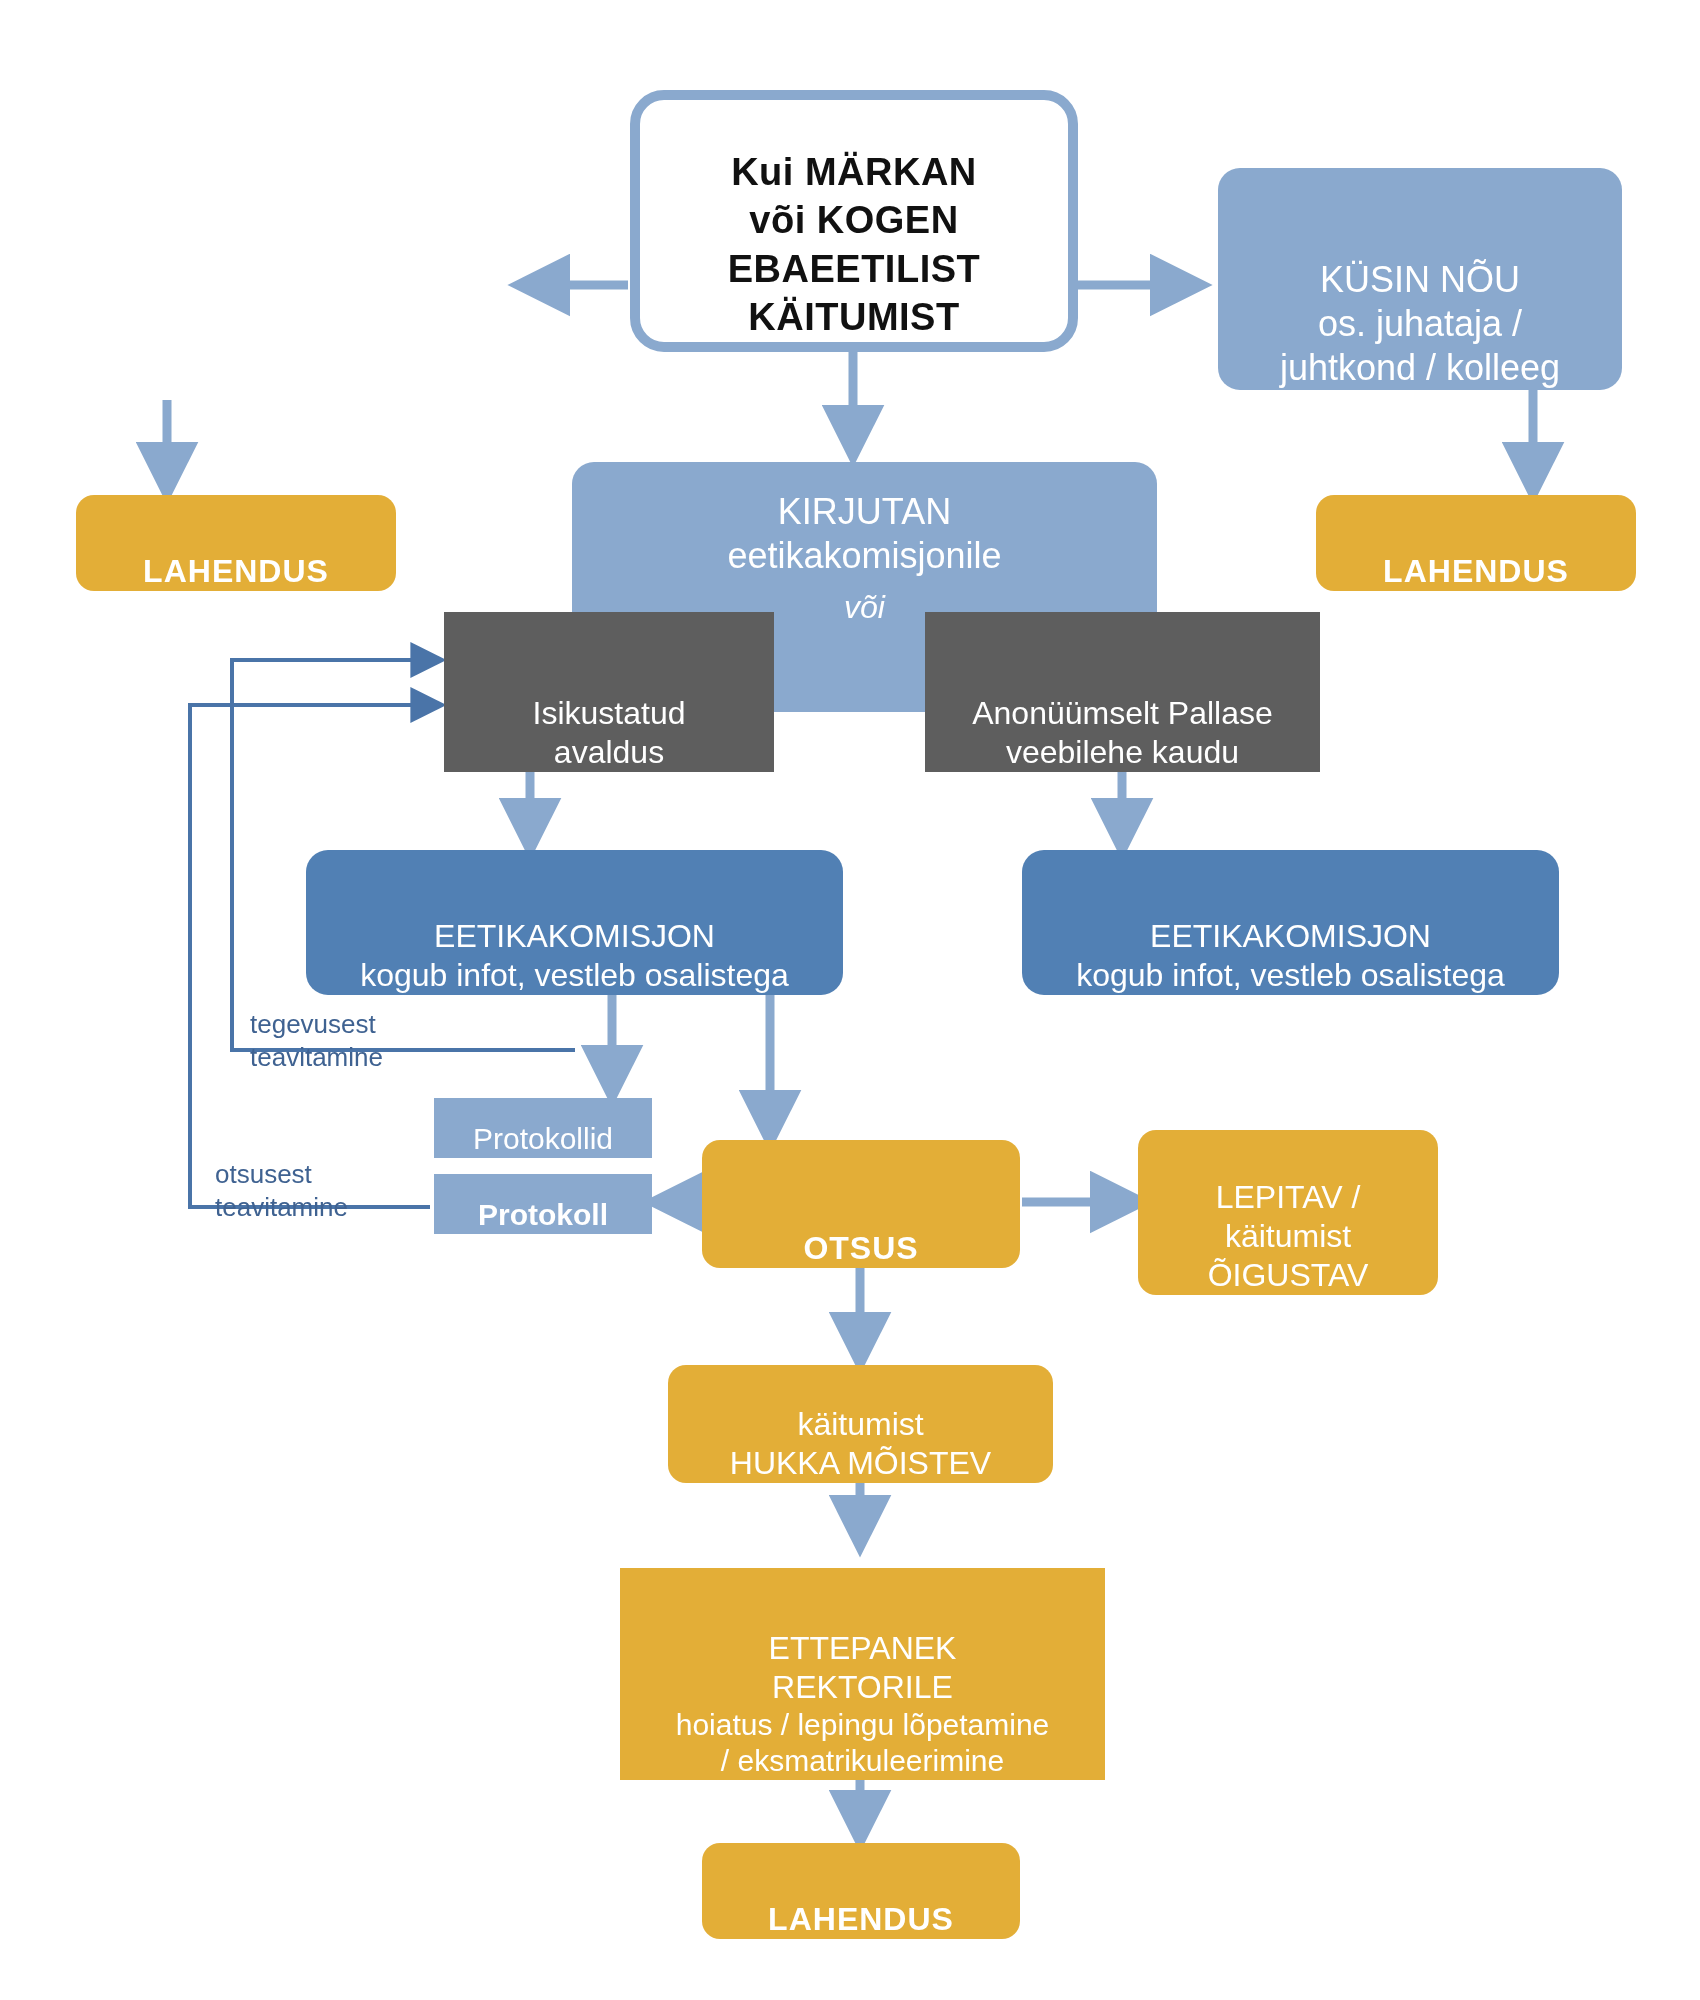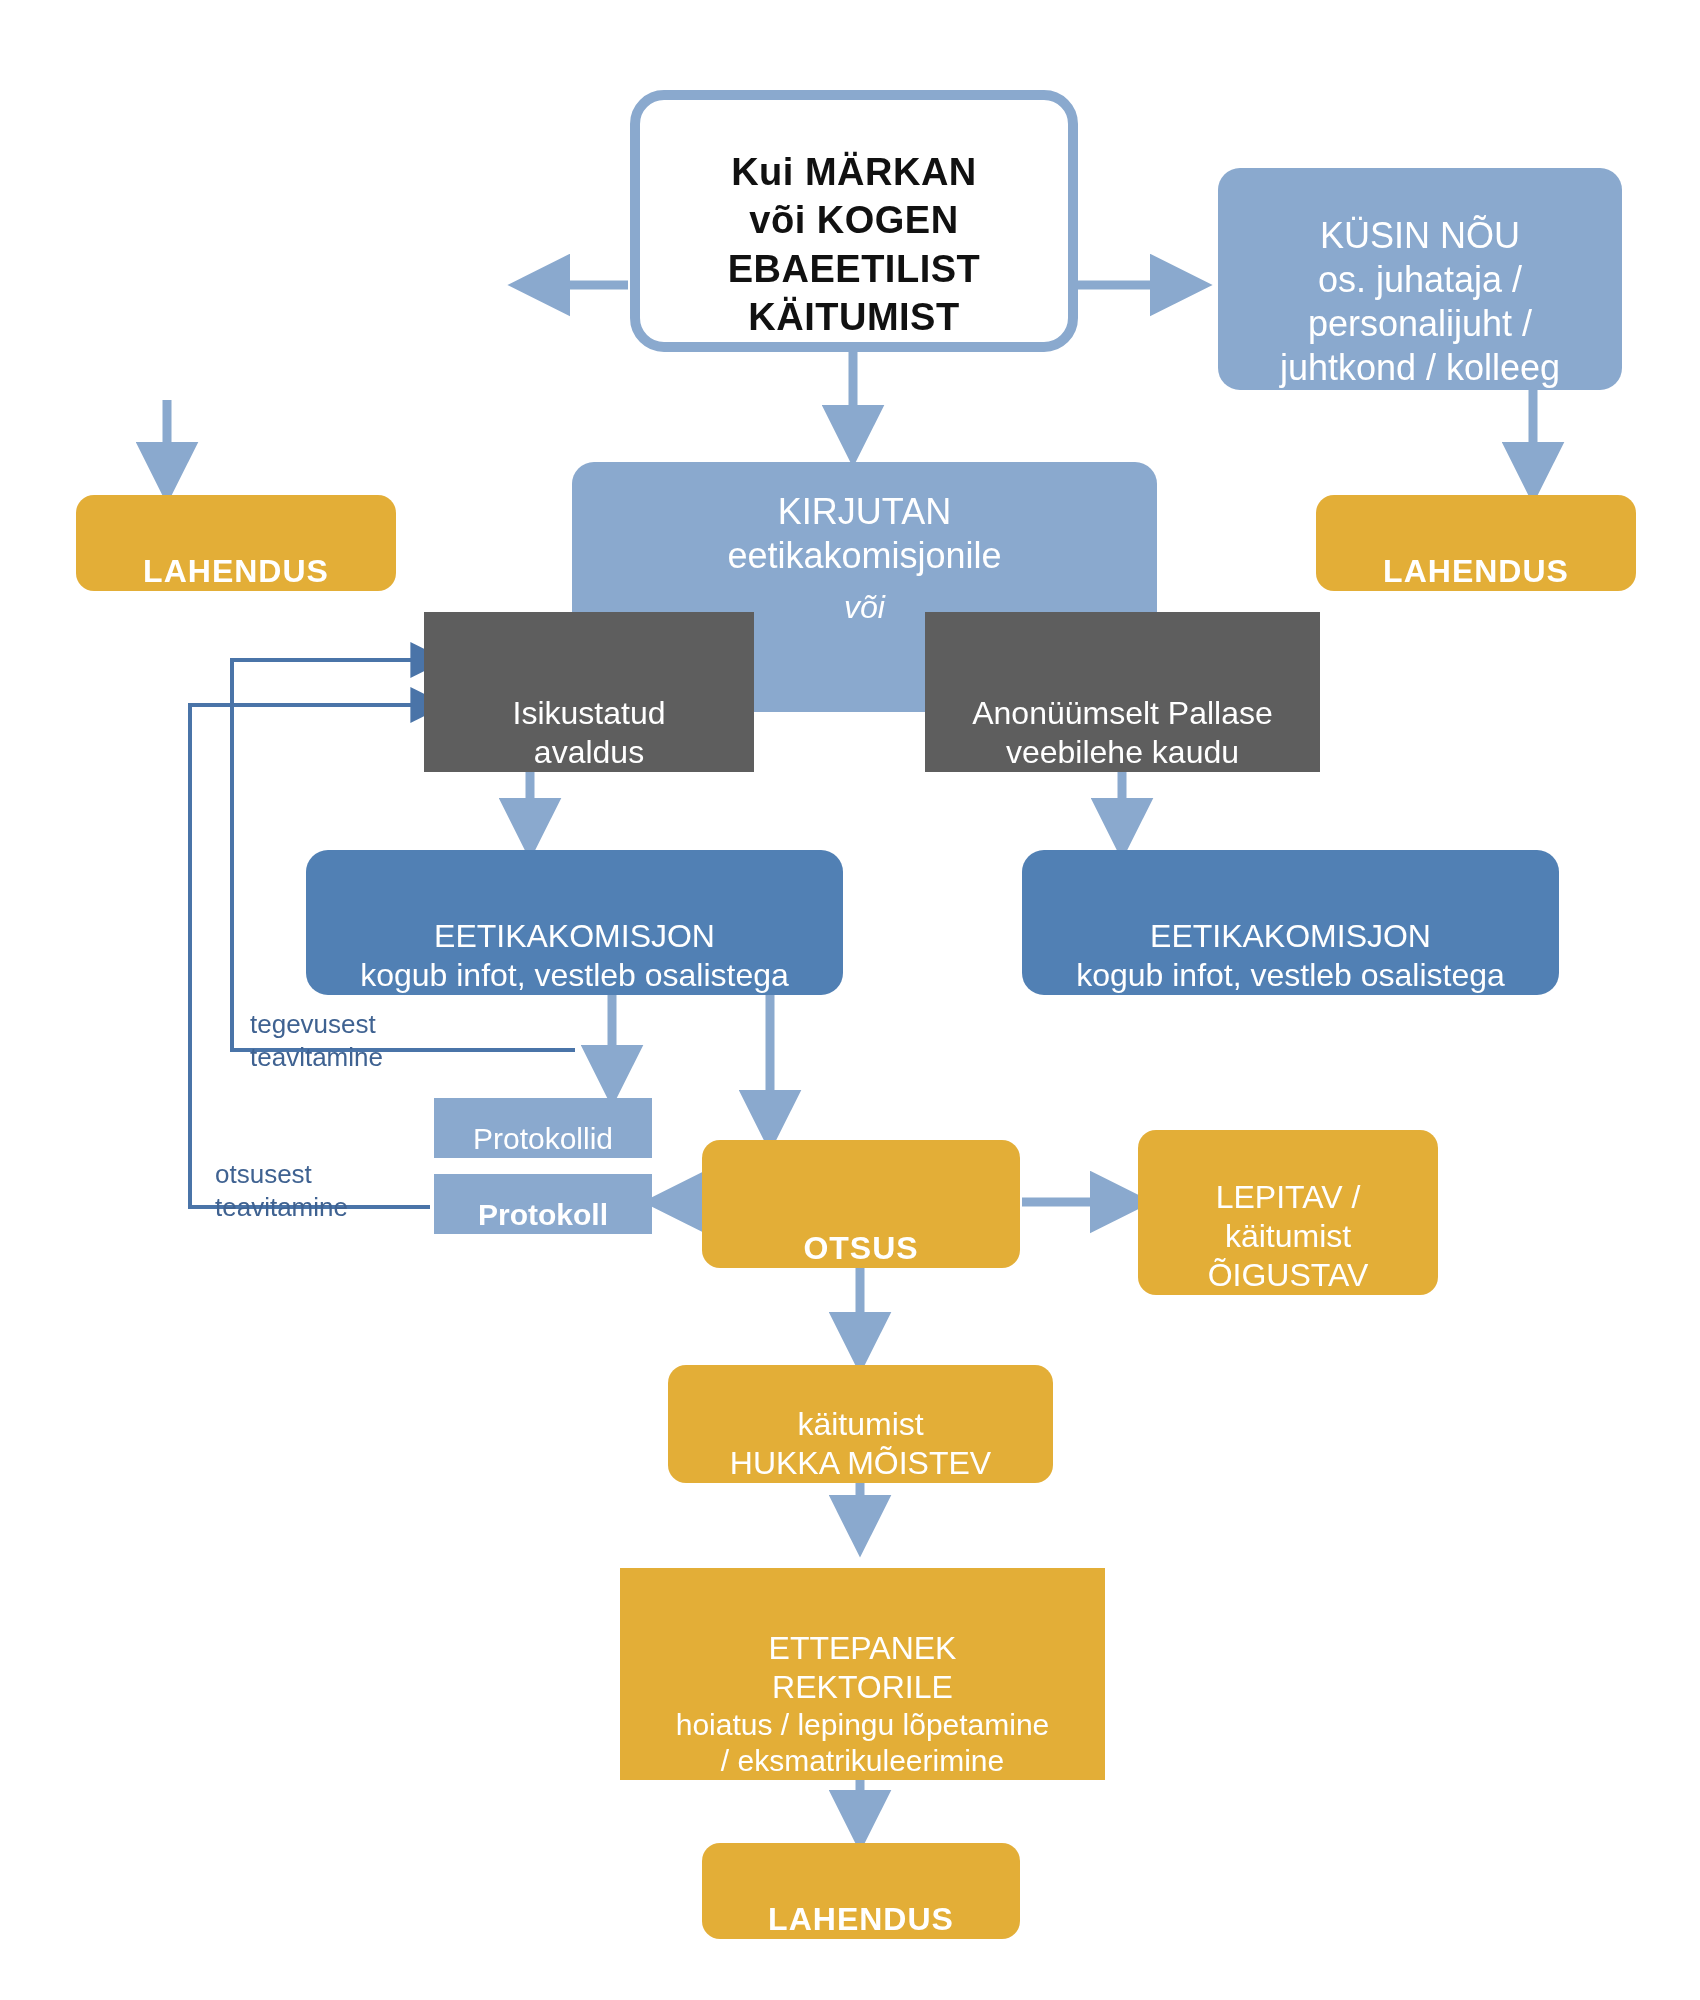"personalijuht /" span.ln { html: <span>personalijuht /</span> -> none }
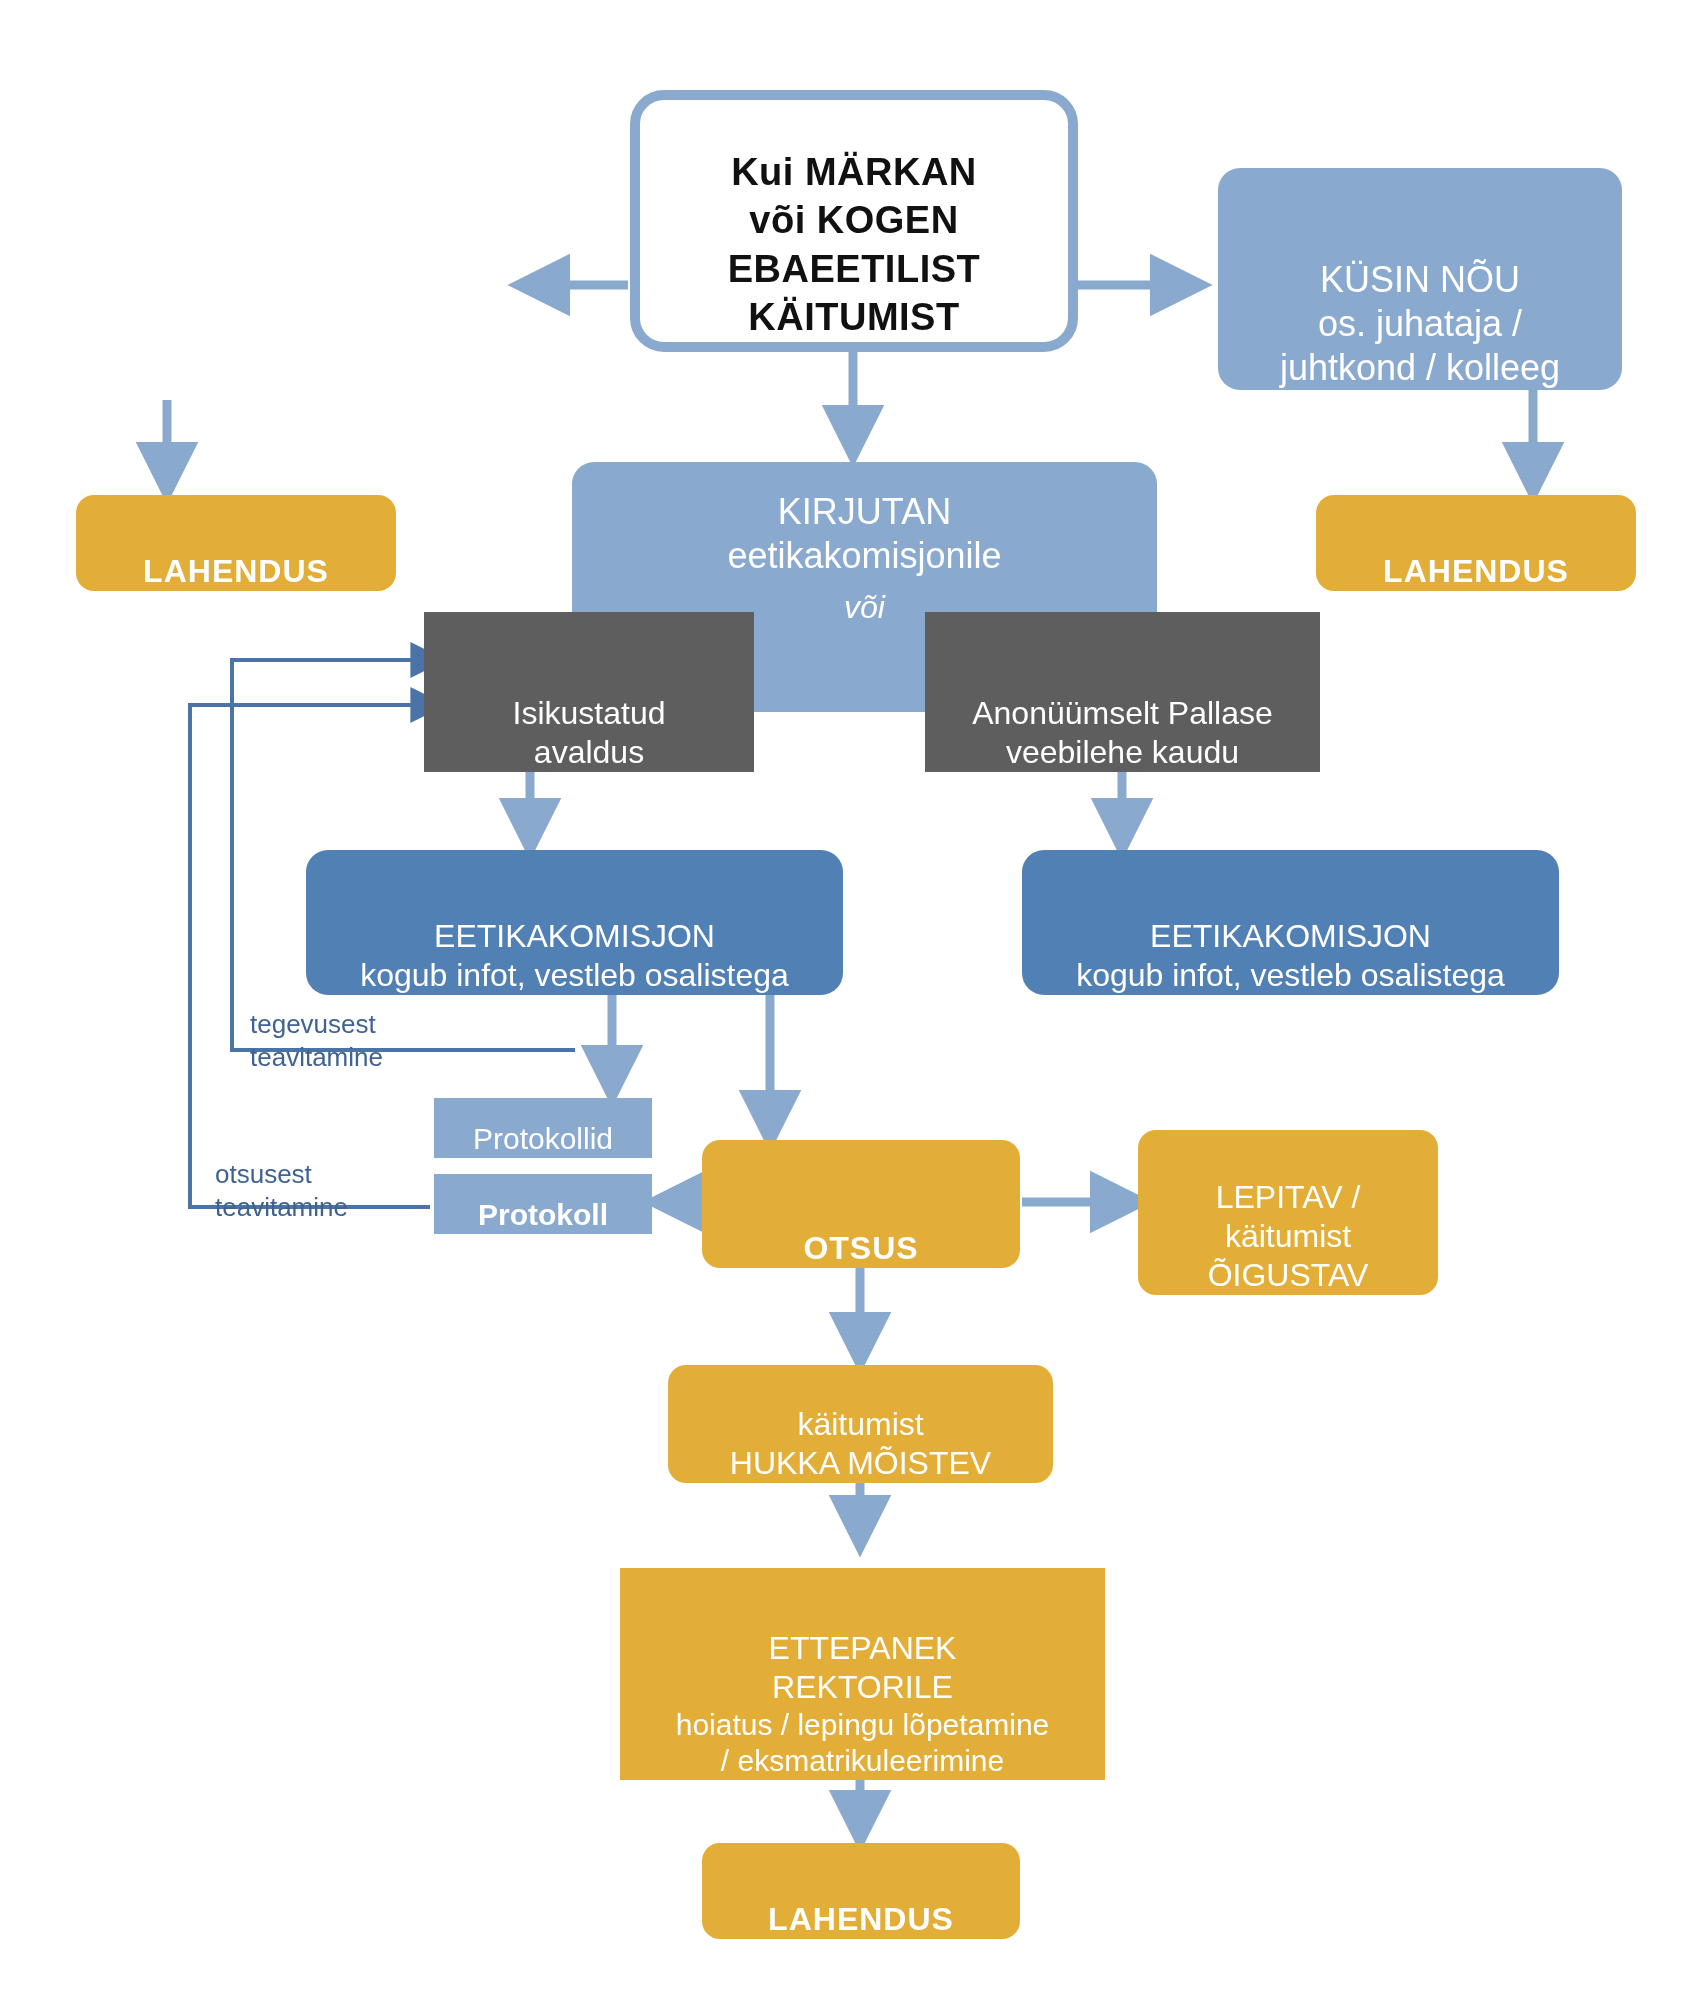"Isikustatud" div.node { left: 424px -> 444px }
